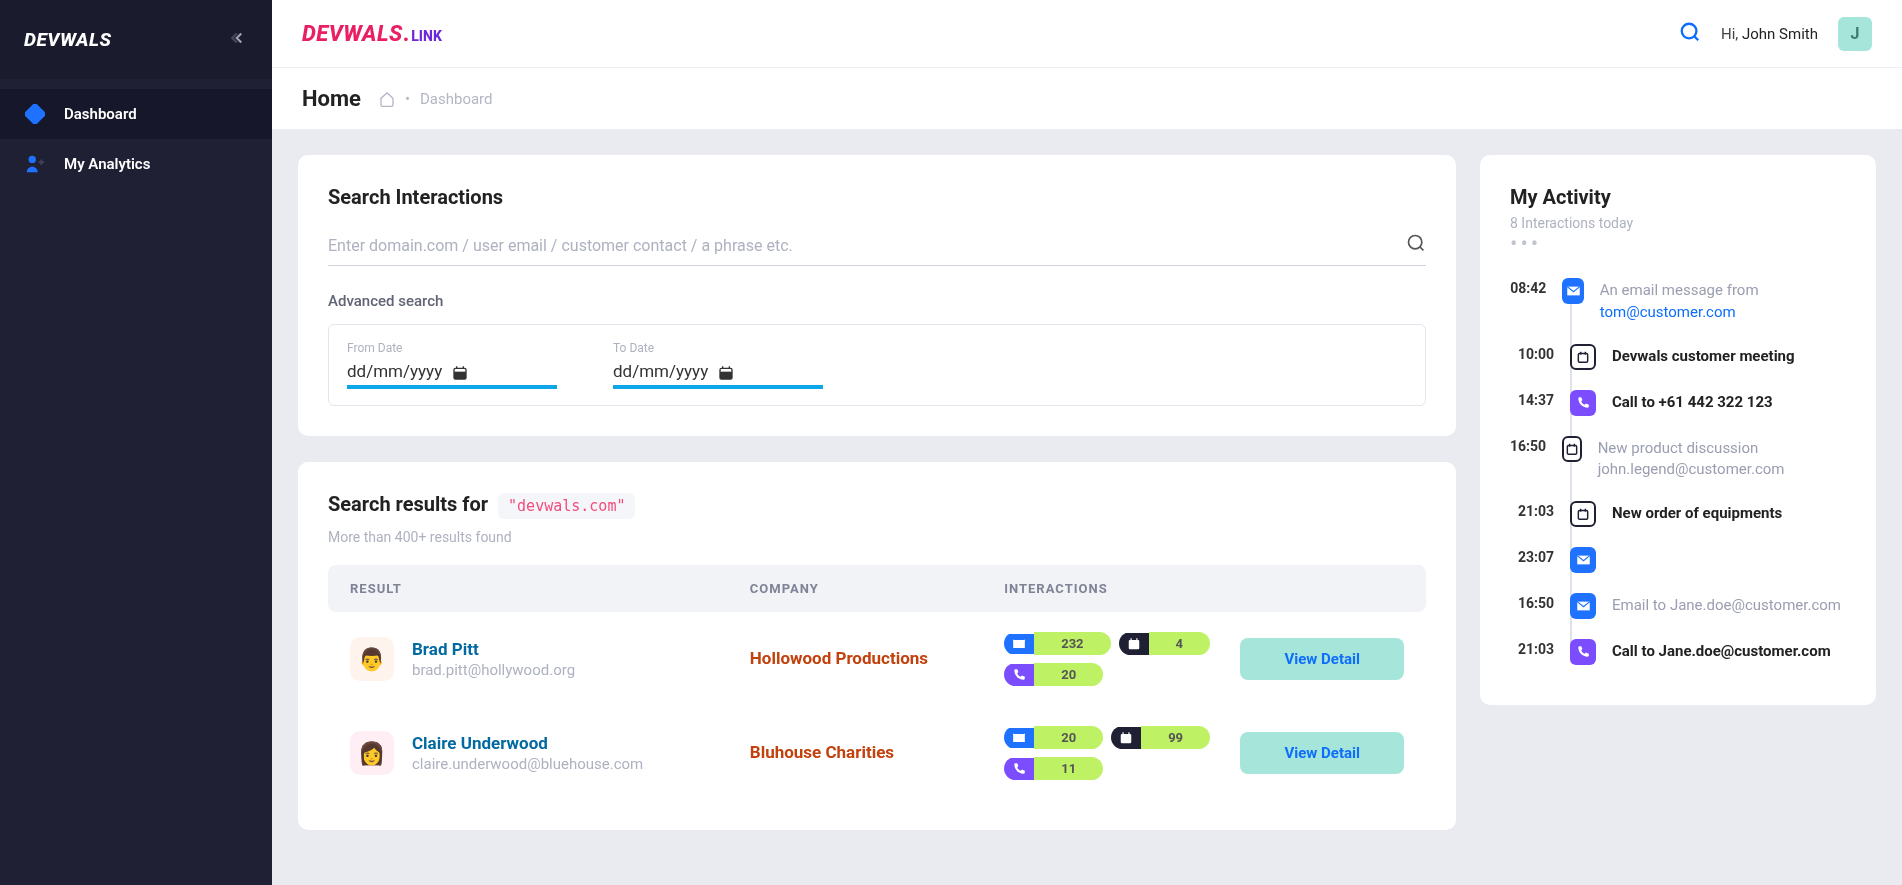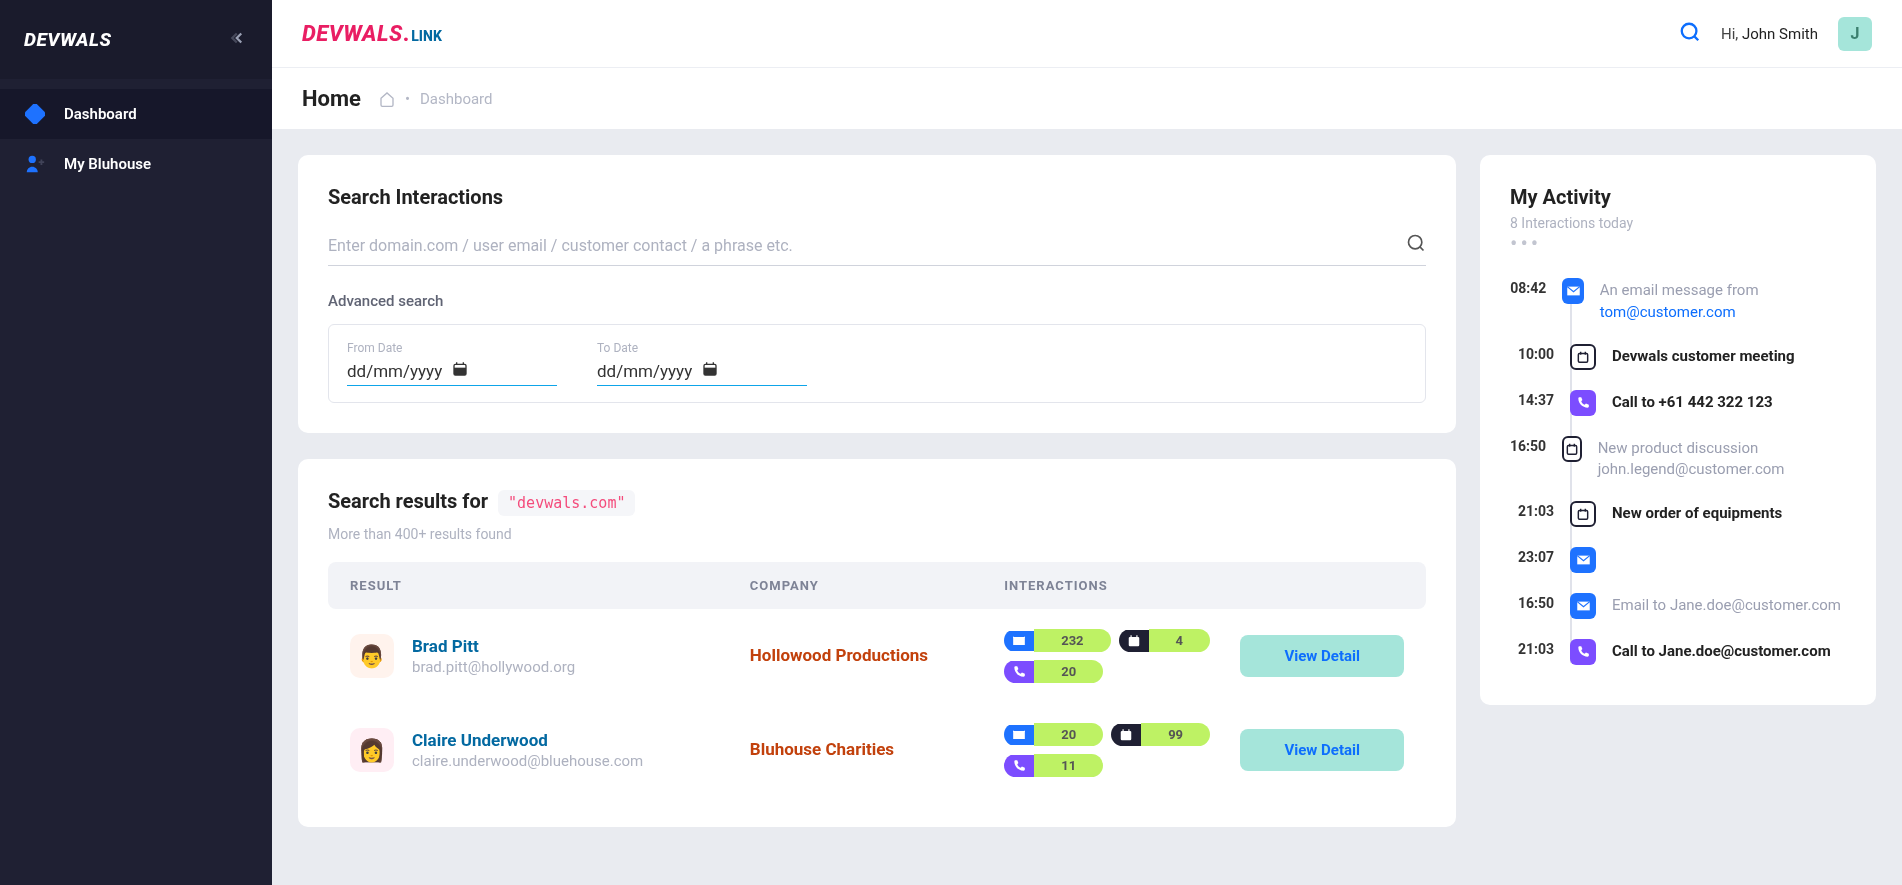"LINK" .brand-sub { color: #0369a1 -> #6d28d9 }
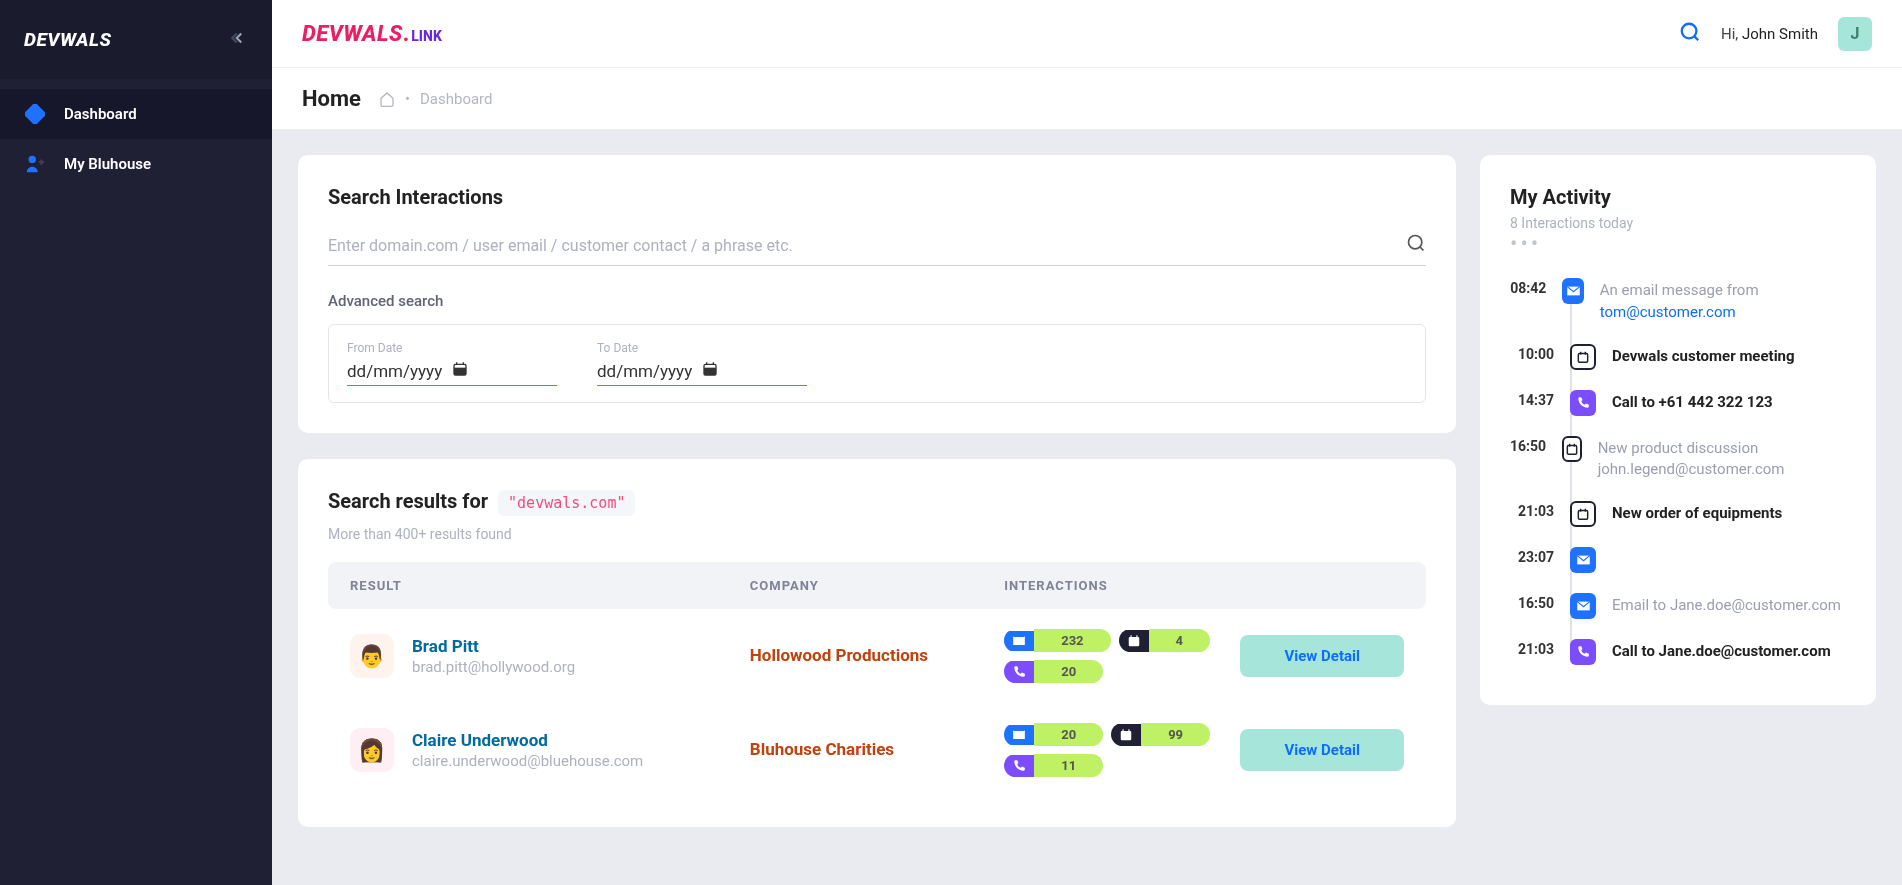"My Bluhouse" span { text: Bluhouse -> Analytics }
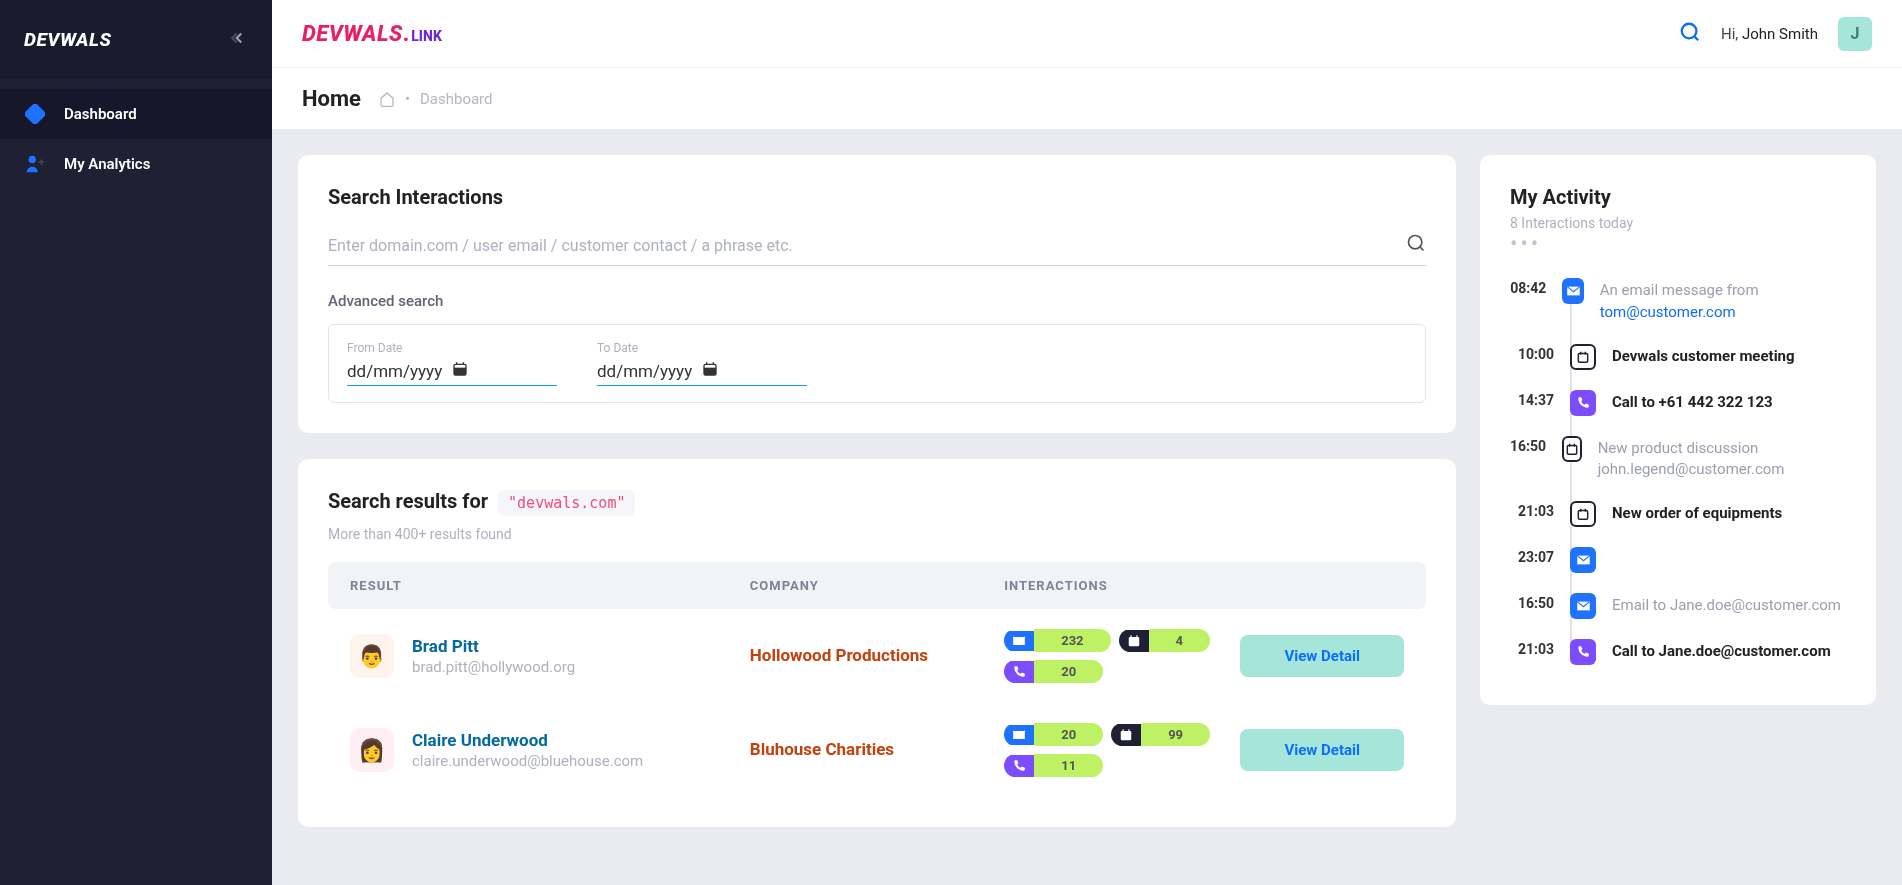"From Date" .adv-box { gap: 40px -> 56px }
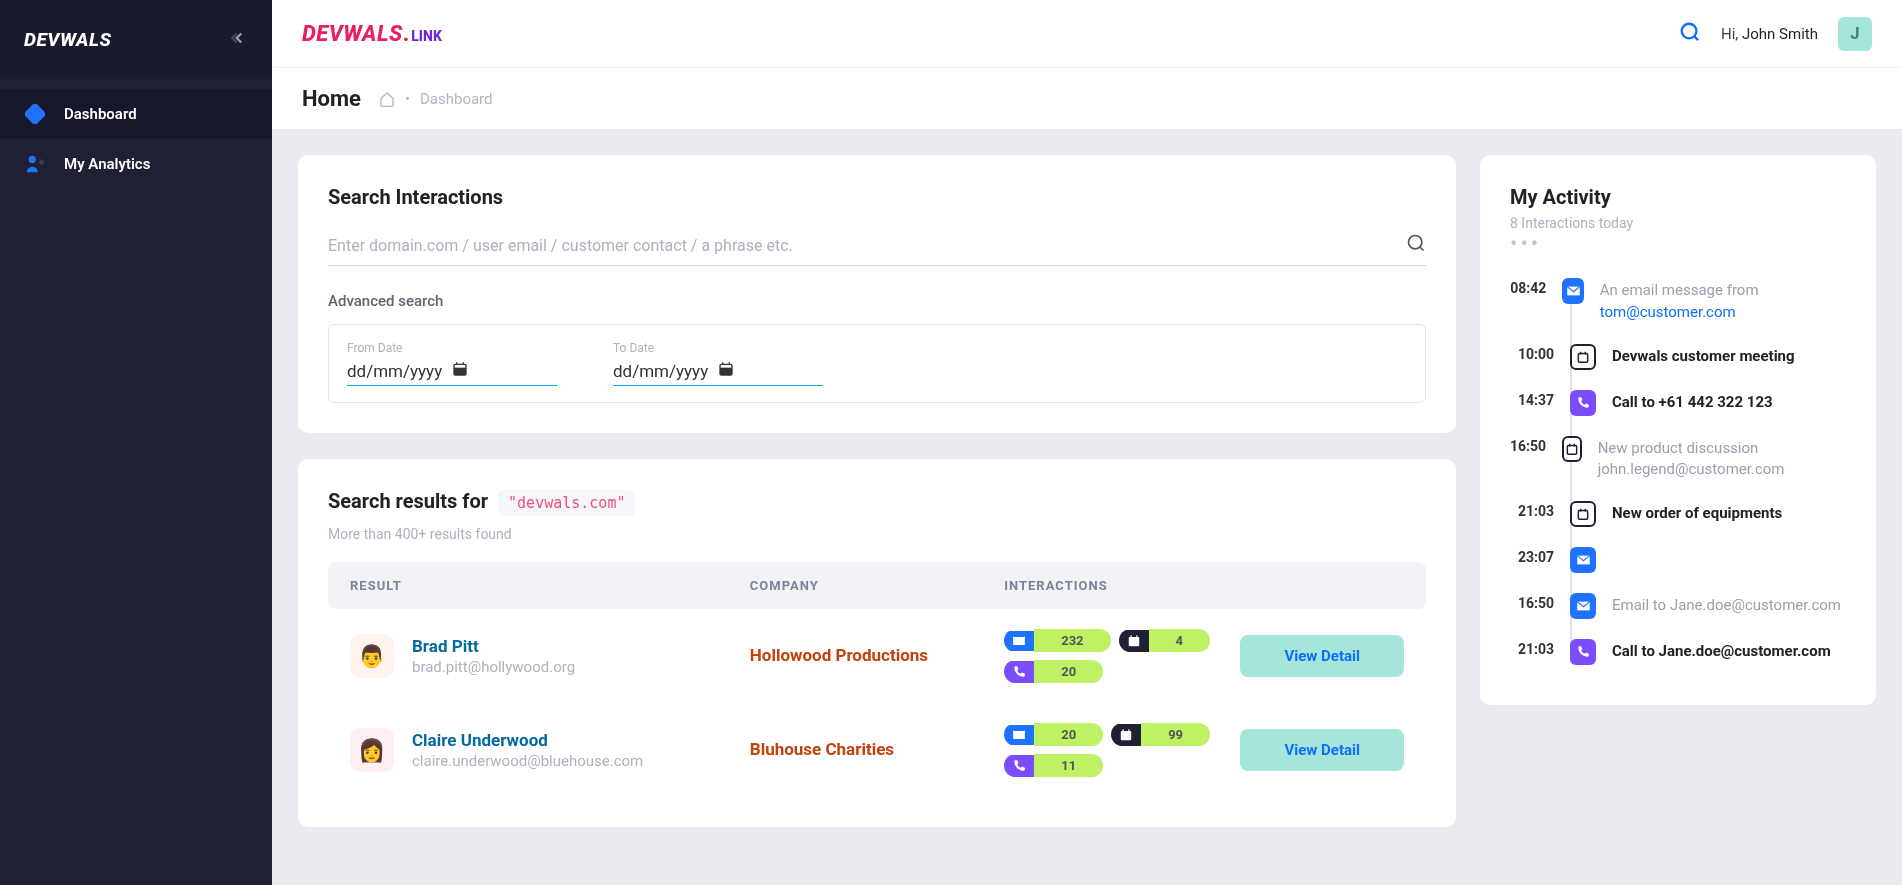"dd/mm/yyyy" .date-input-wrap { align-items: flex-start -> flex-end; border-bottom: 1px solid #0ea5e9 -> 4px solid #0ea5e9 }
